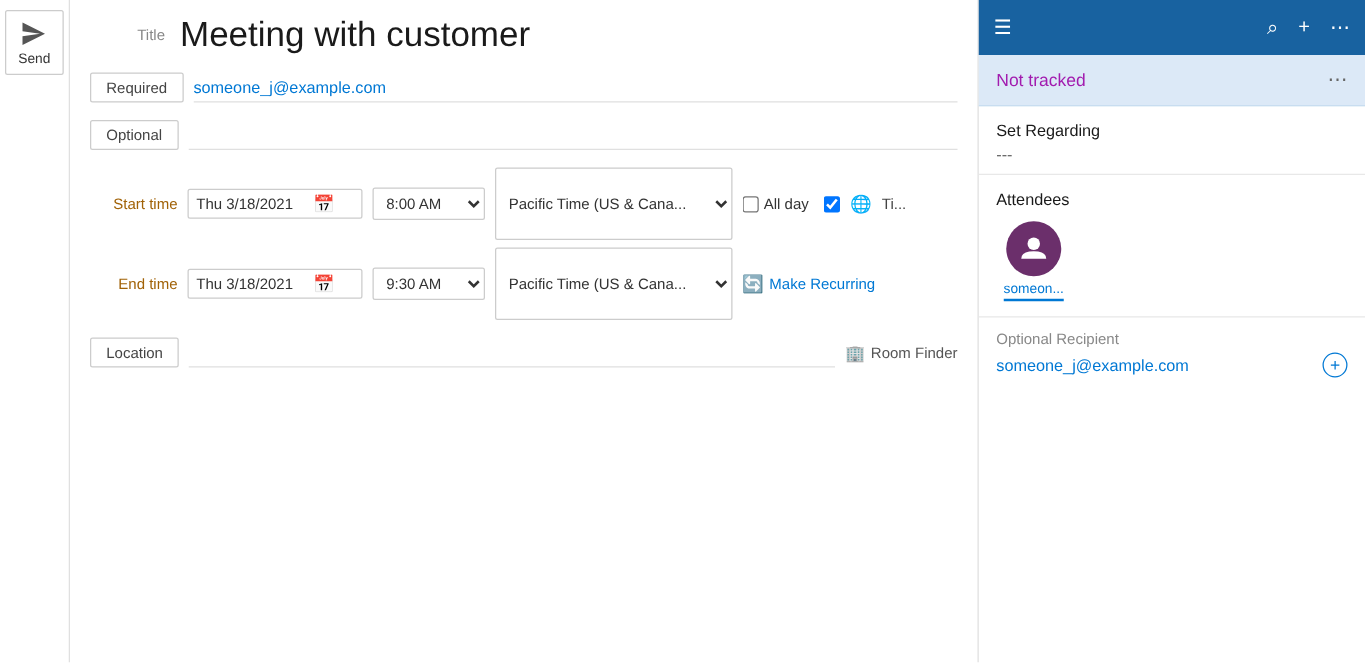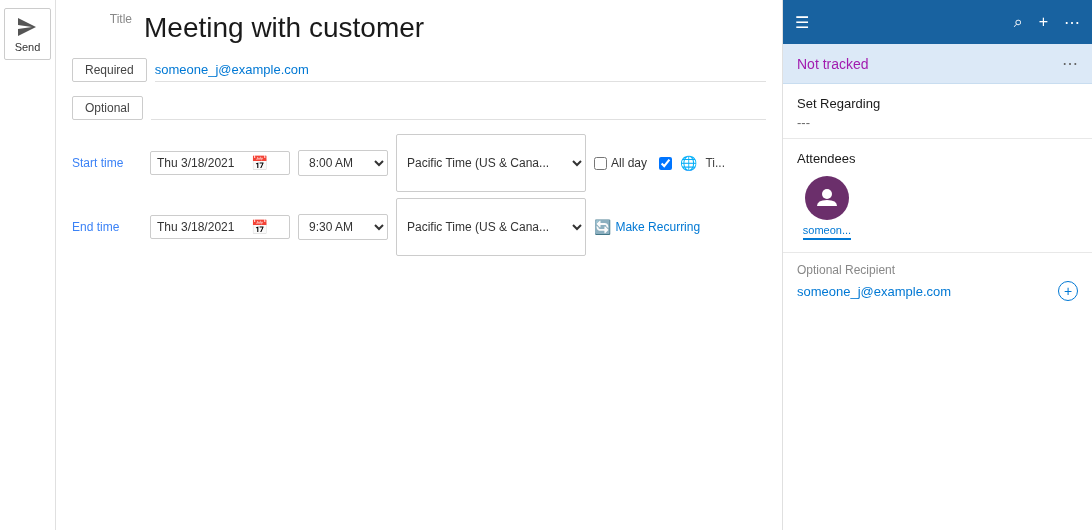"Title" .title-row { align-items: none -> center }
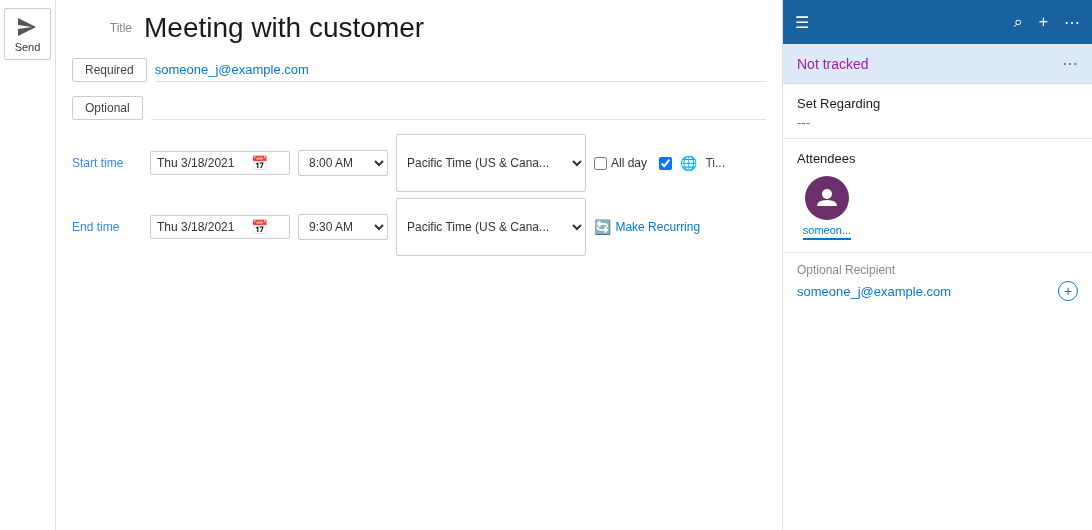"Start time" .row-label { color: #3b82f6 -> #a16207; text-align: left -> right }
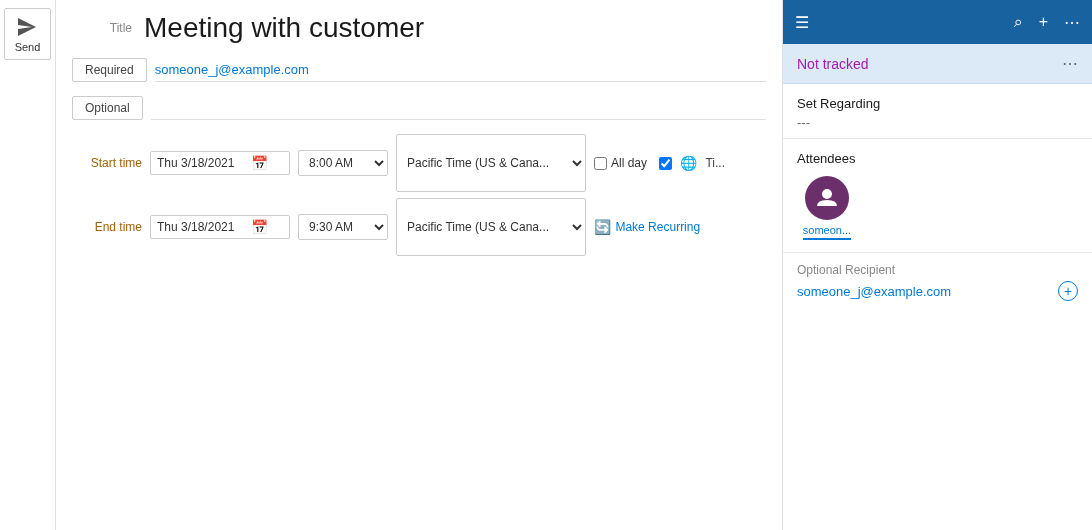"Location" div.location-row { html: none -> <div> <button>Location</button> <input> <button> <span>🏢</span> <span>Room Finder</span> </button> </div> }
